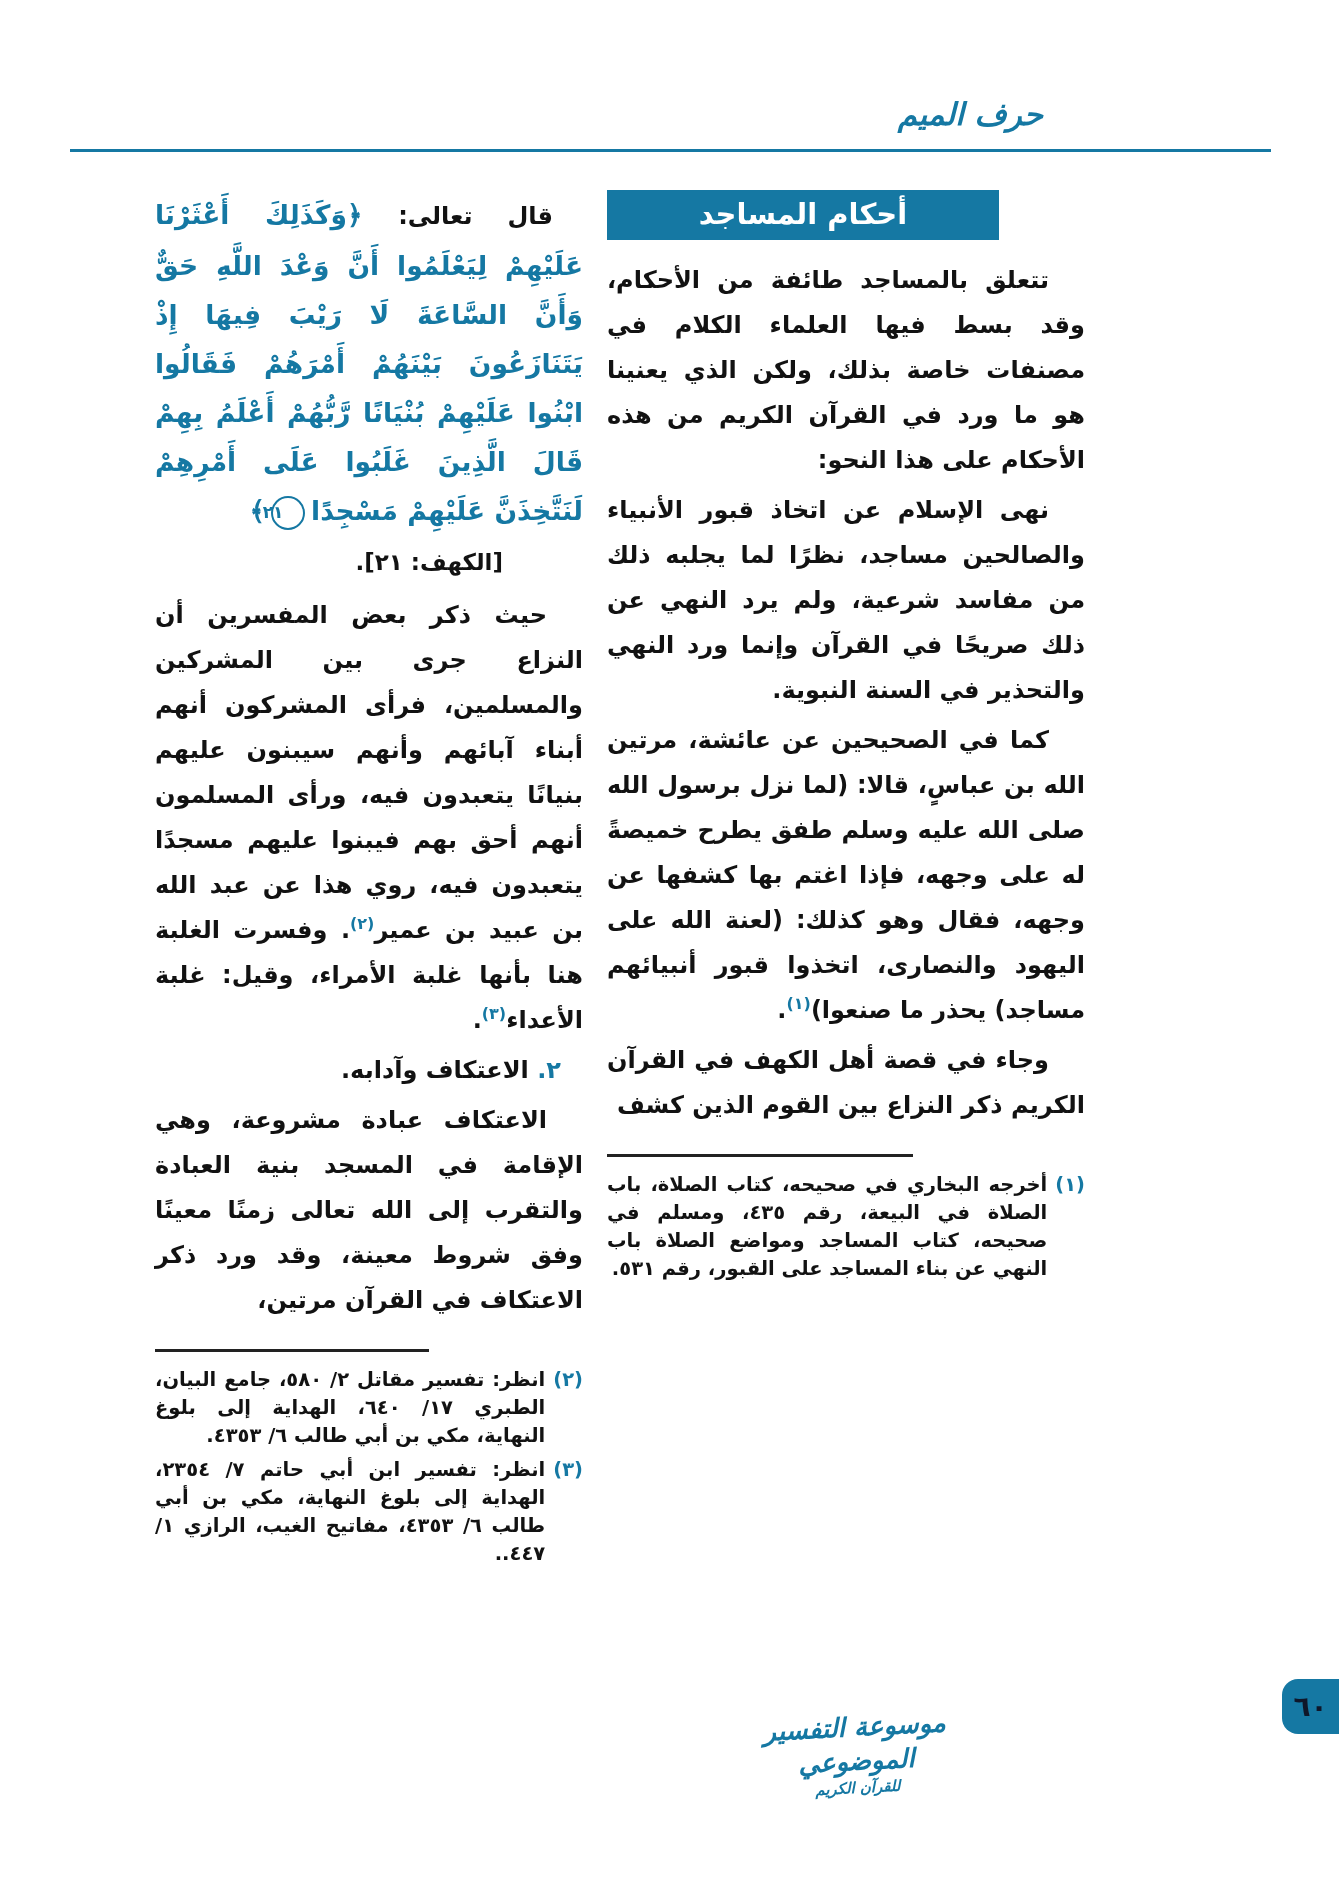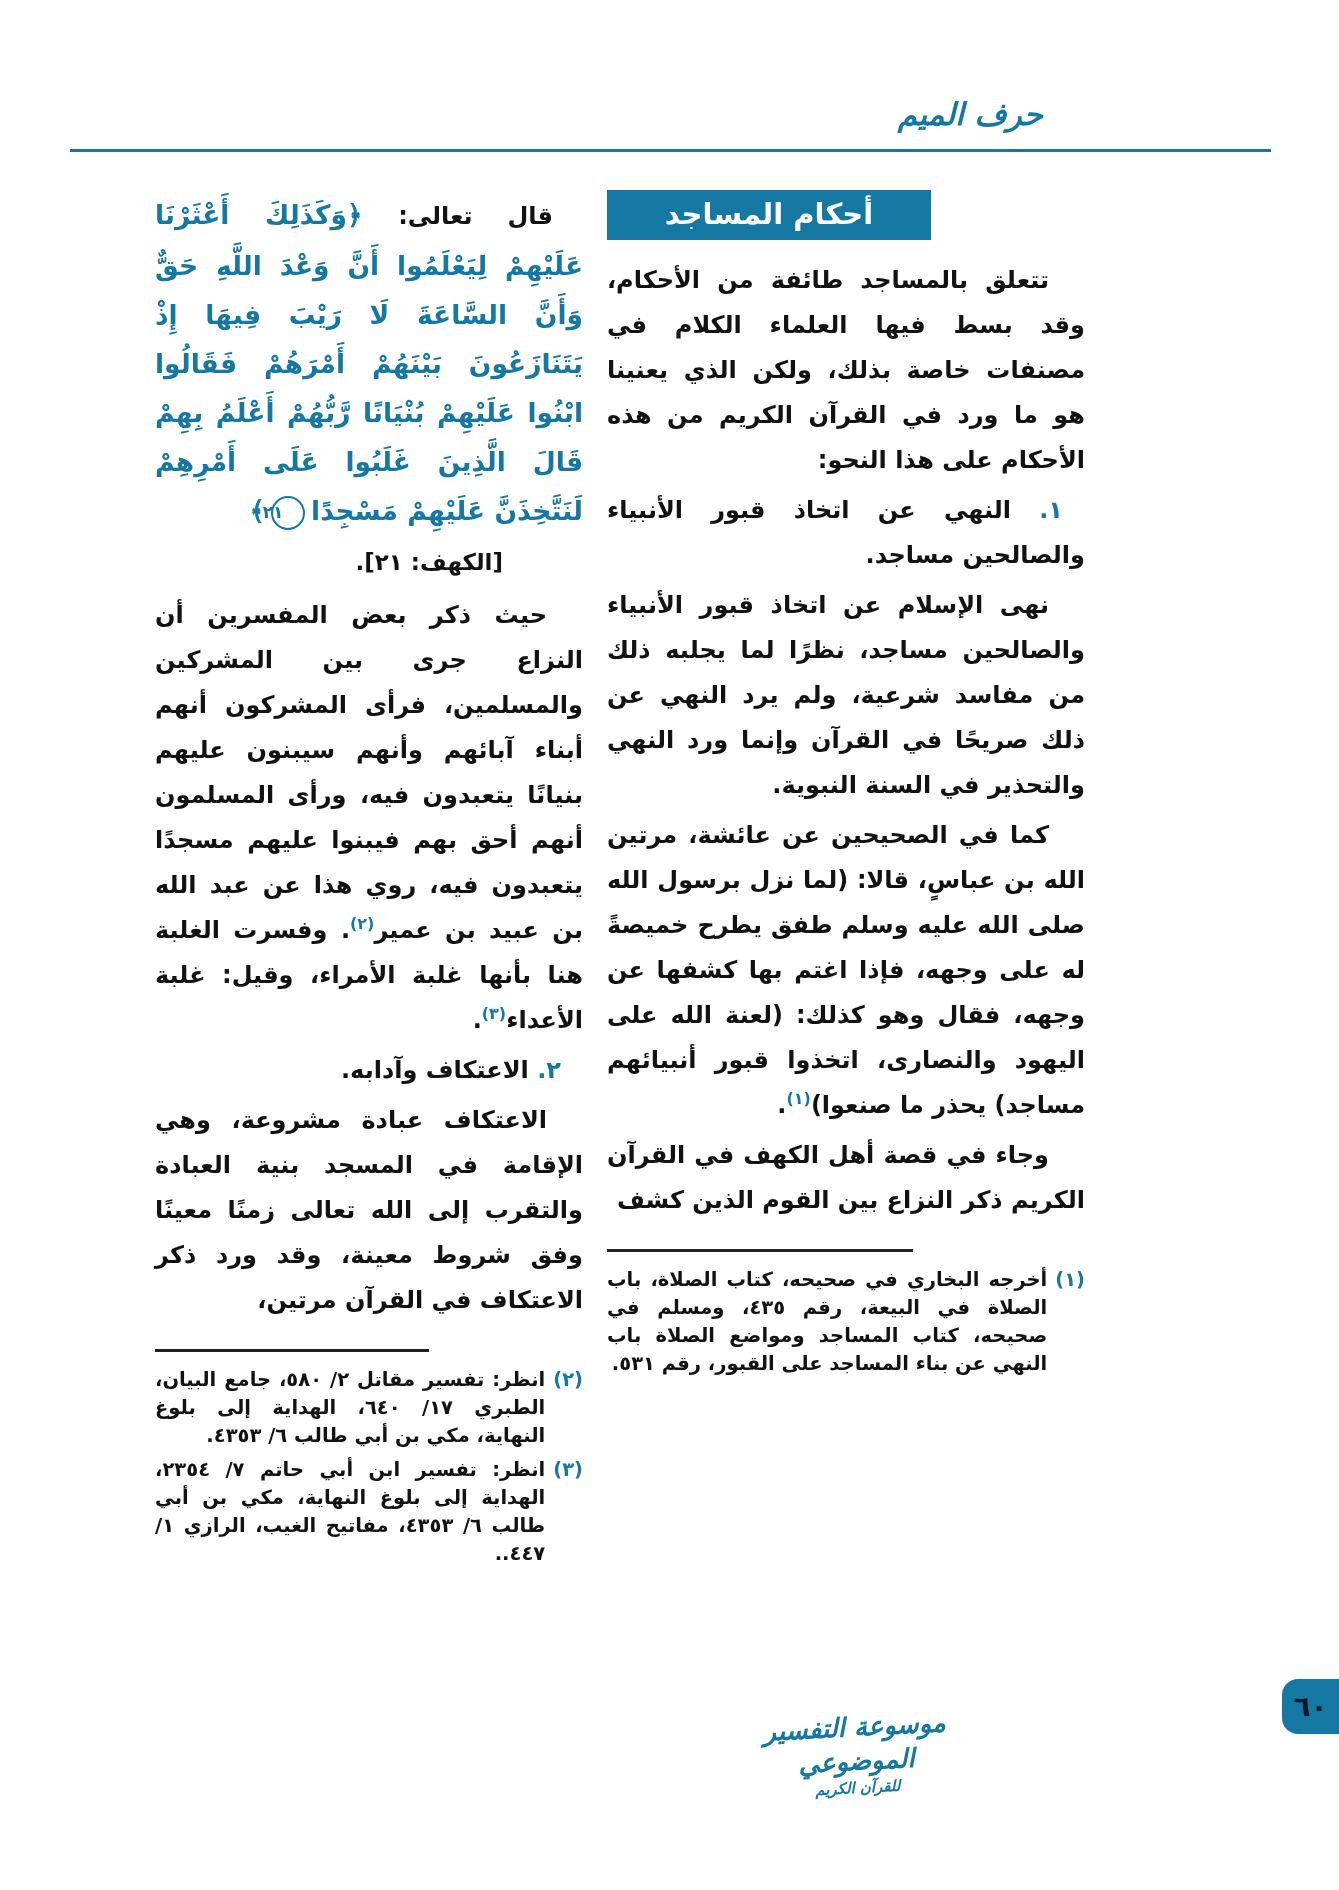"أحكام المساجد" .title-box { width: 324px -> 392px }
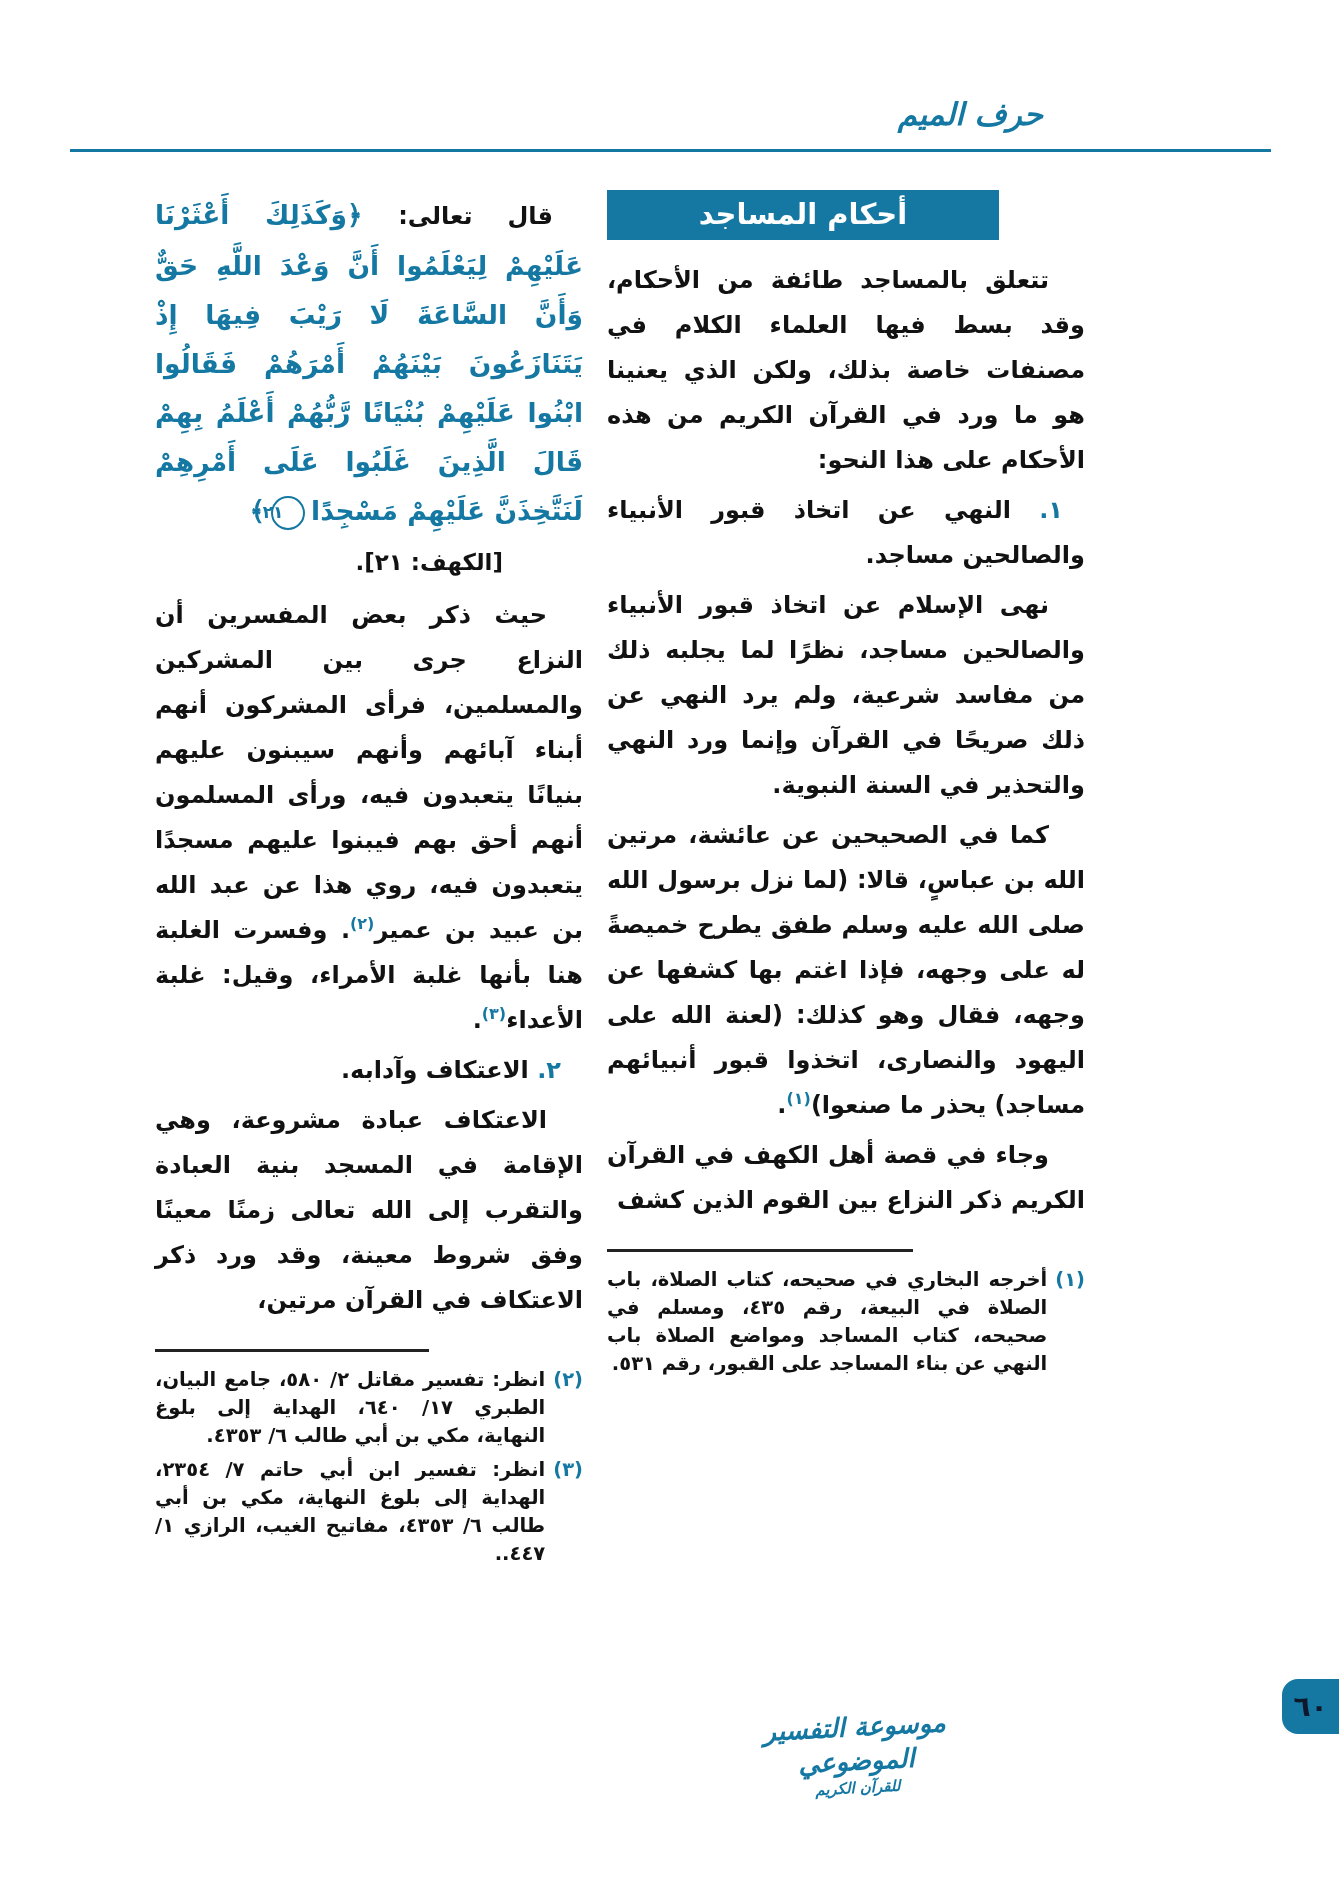"١. النهي عن اتخاذ قبور" p.num-heading { html: <p><span>١.</span> <span>النهي عن اتخاذ قبور الأنبياء والصالحين مساجد.</span></p> -> none }
